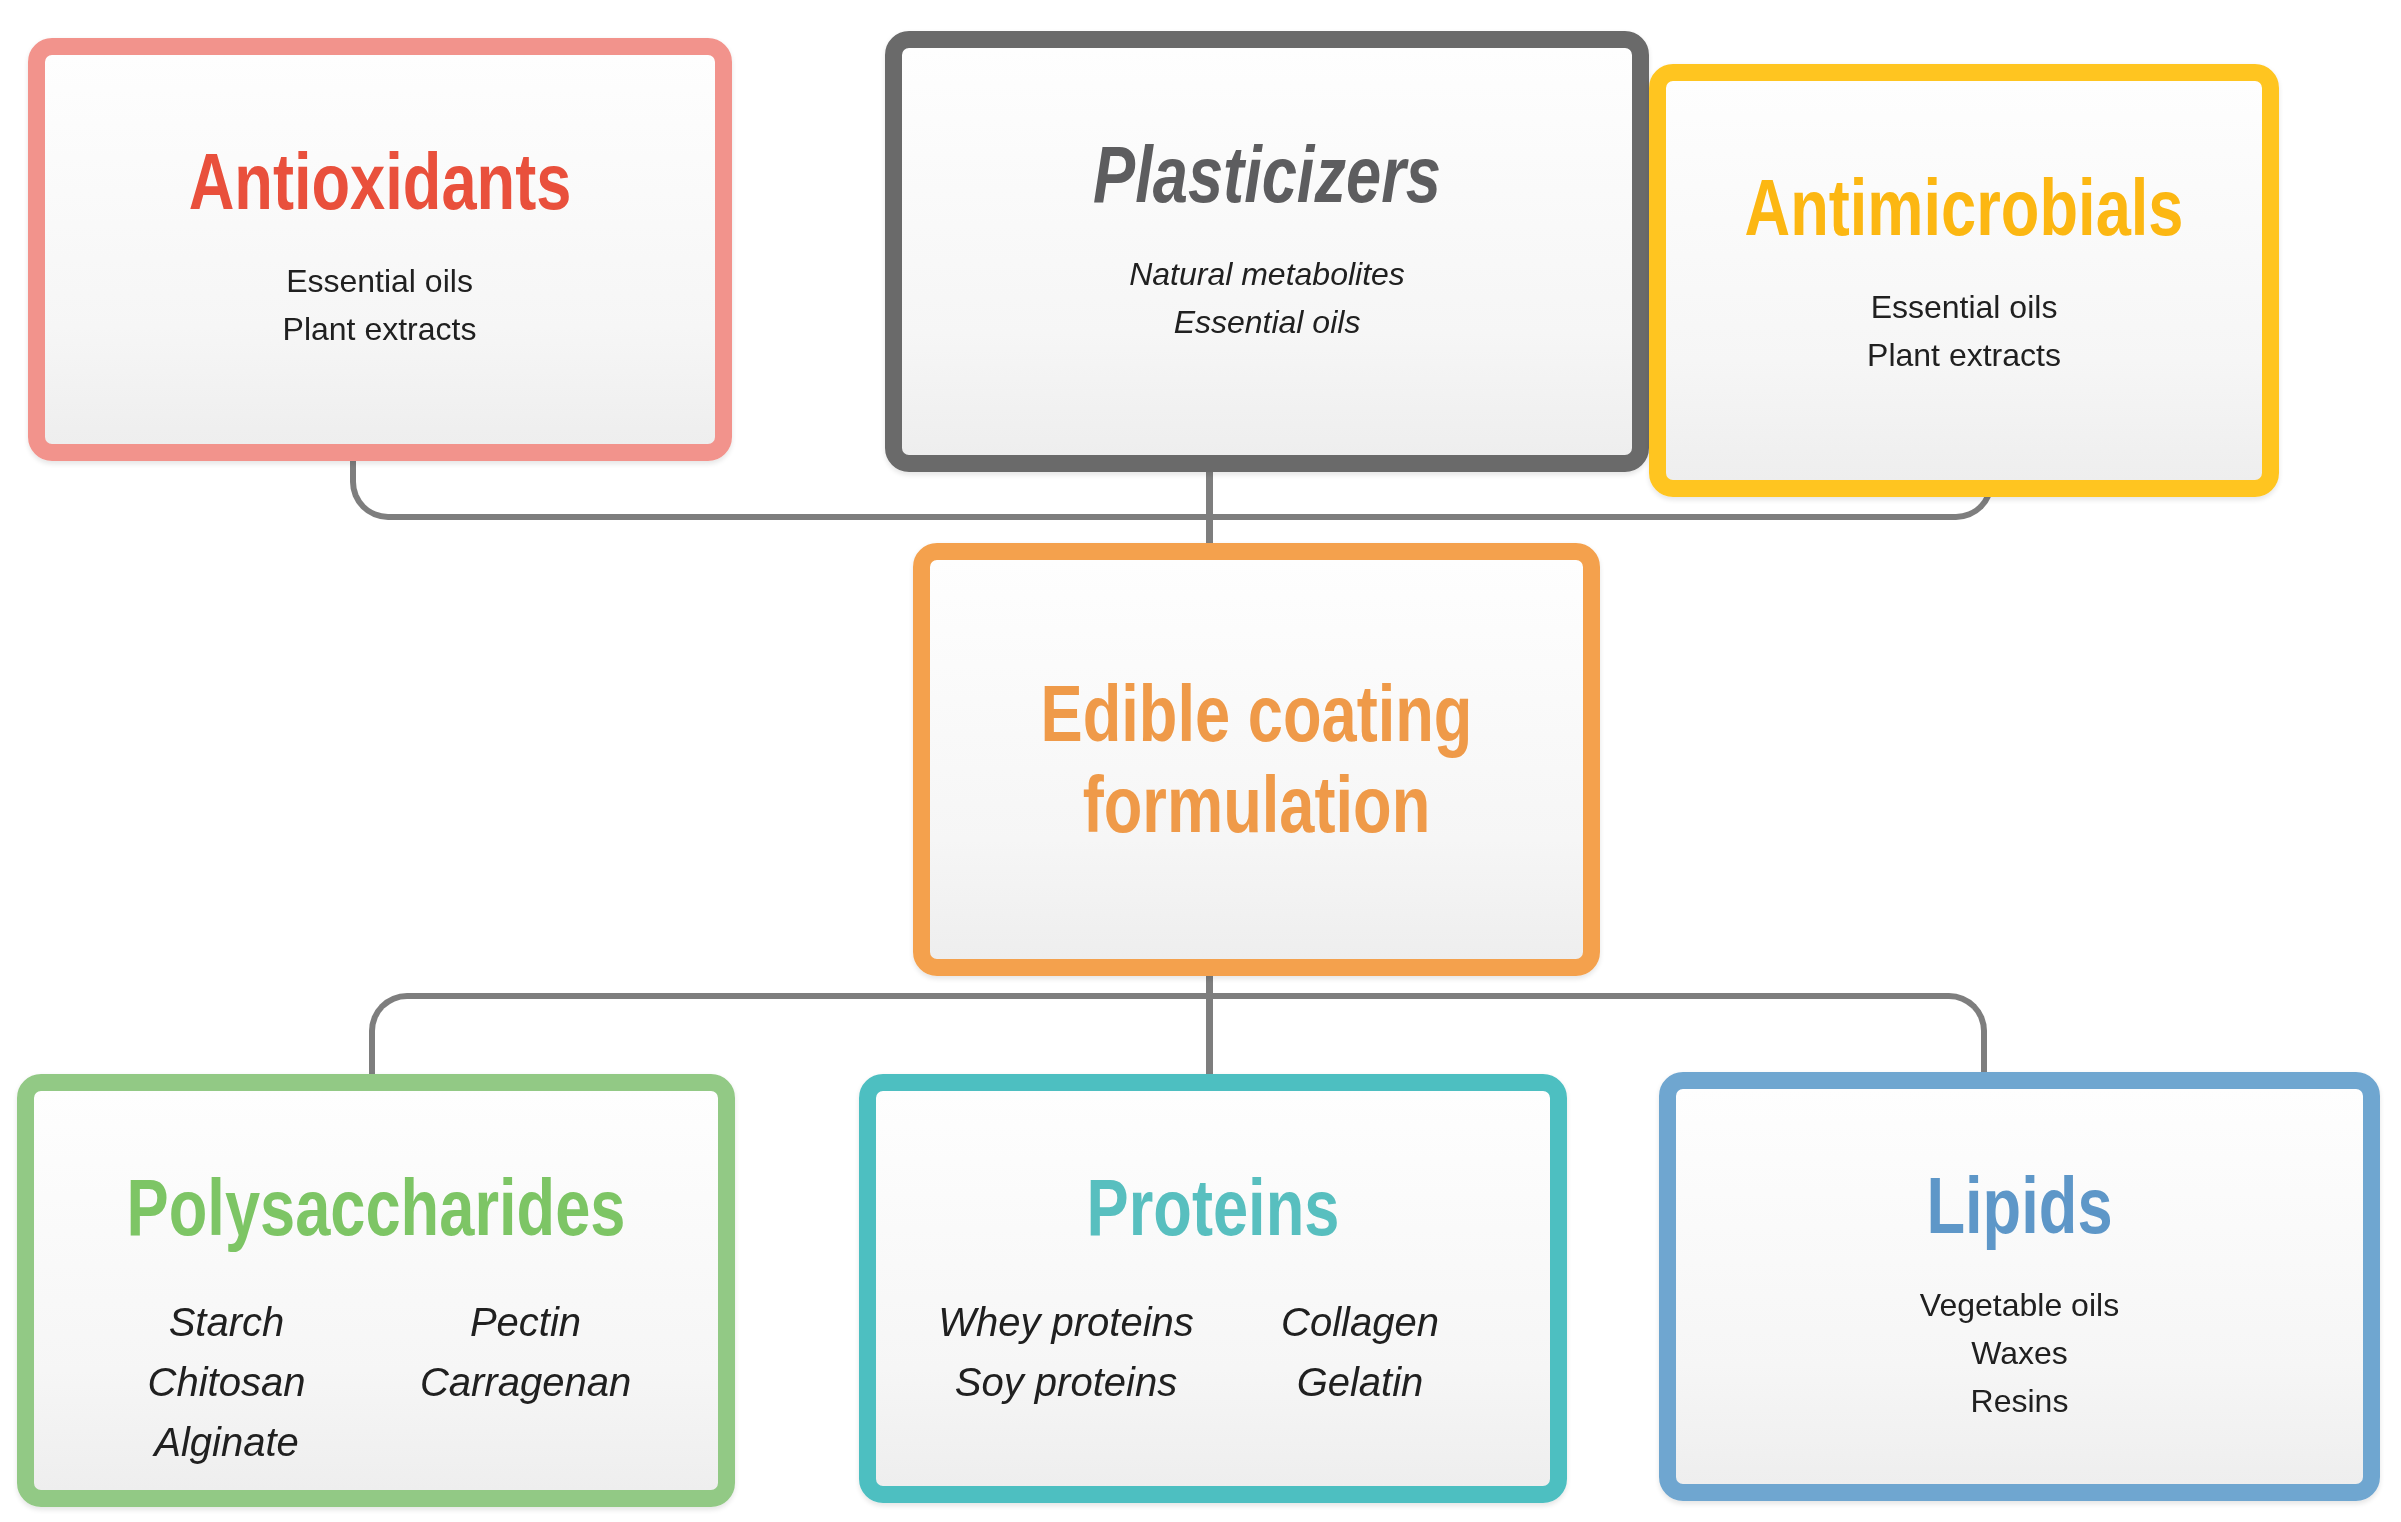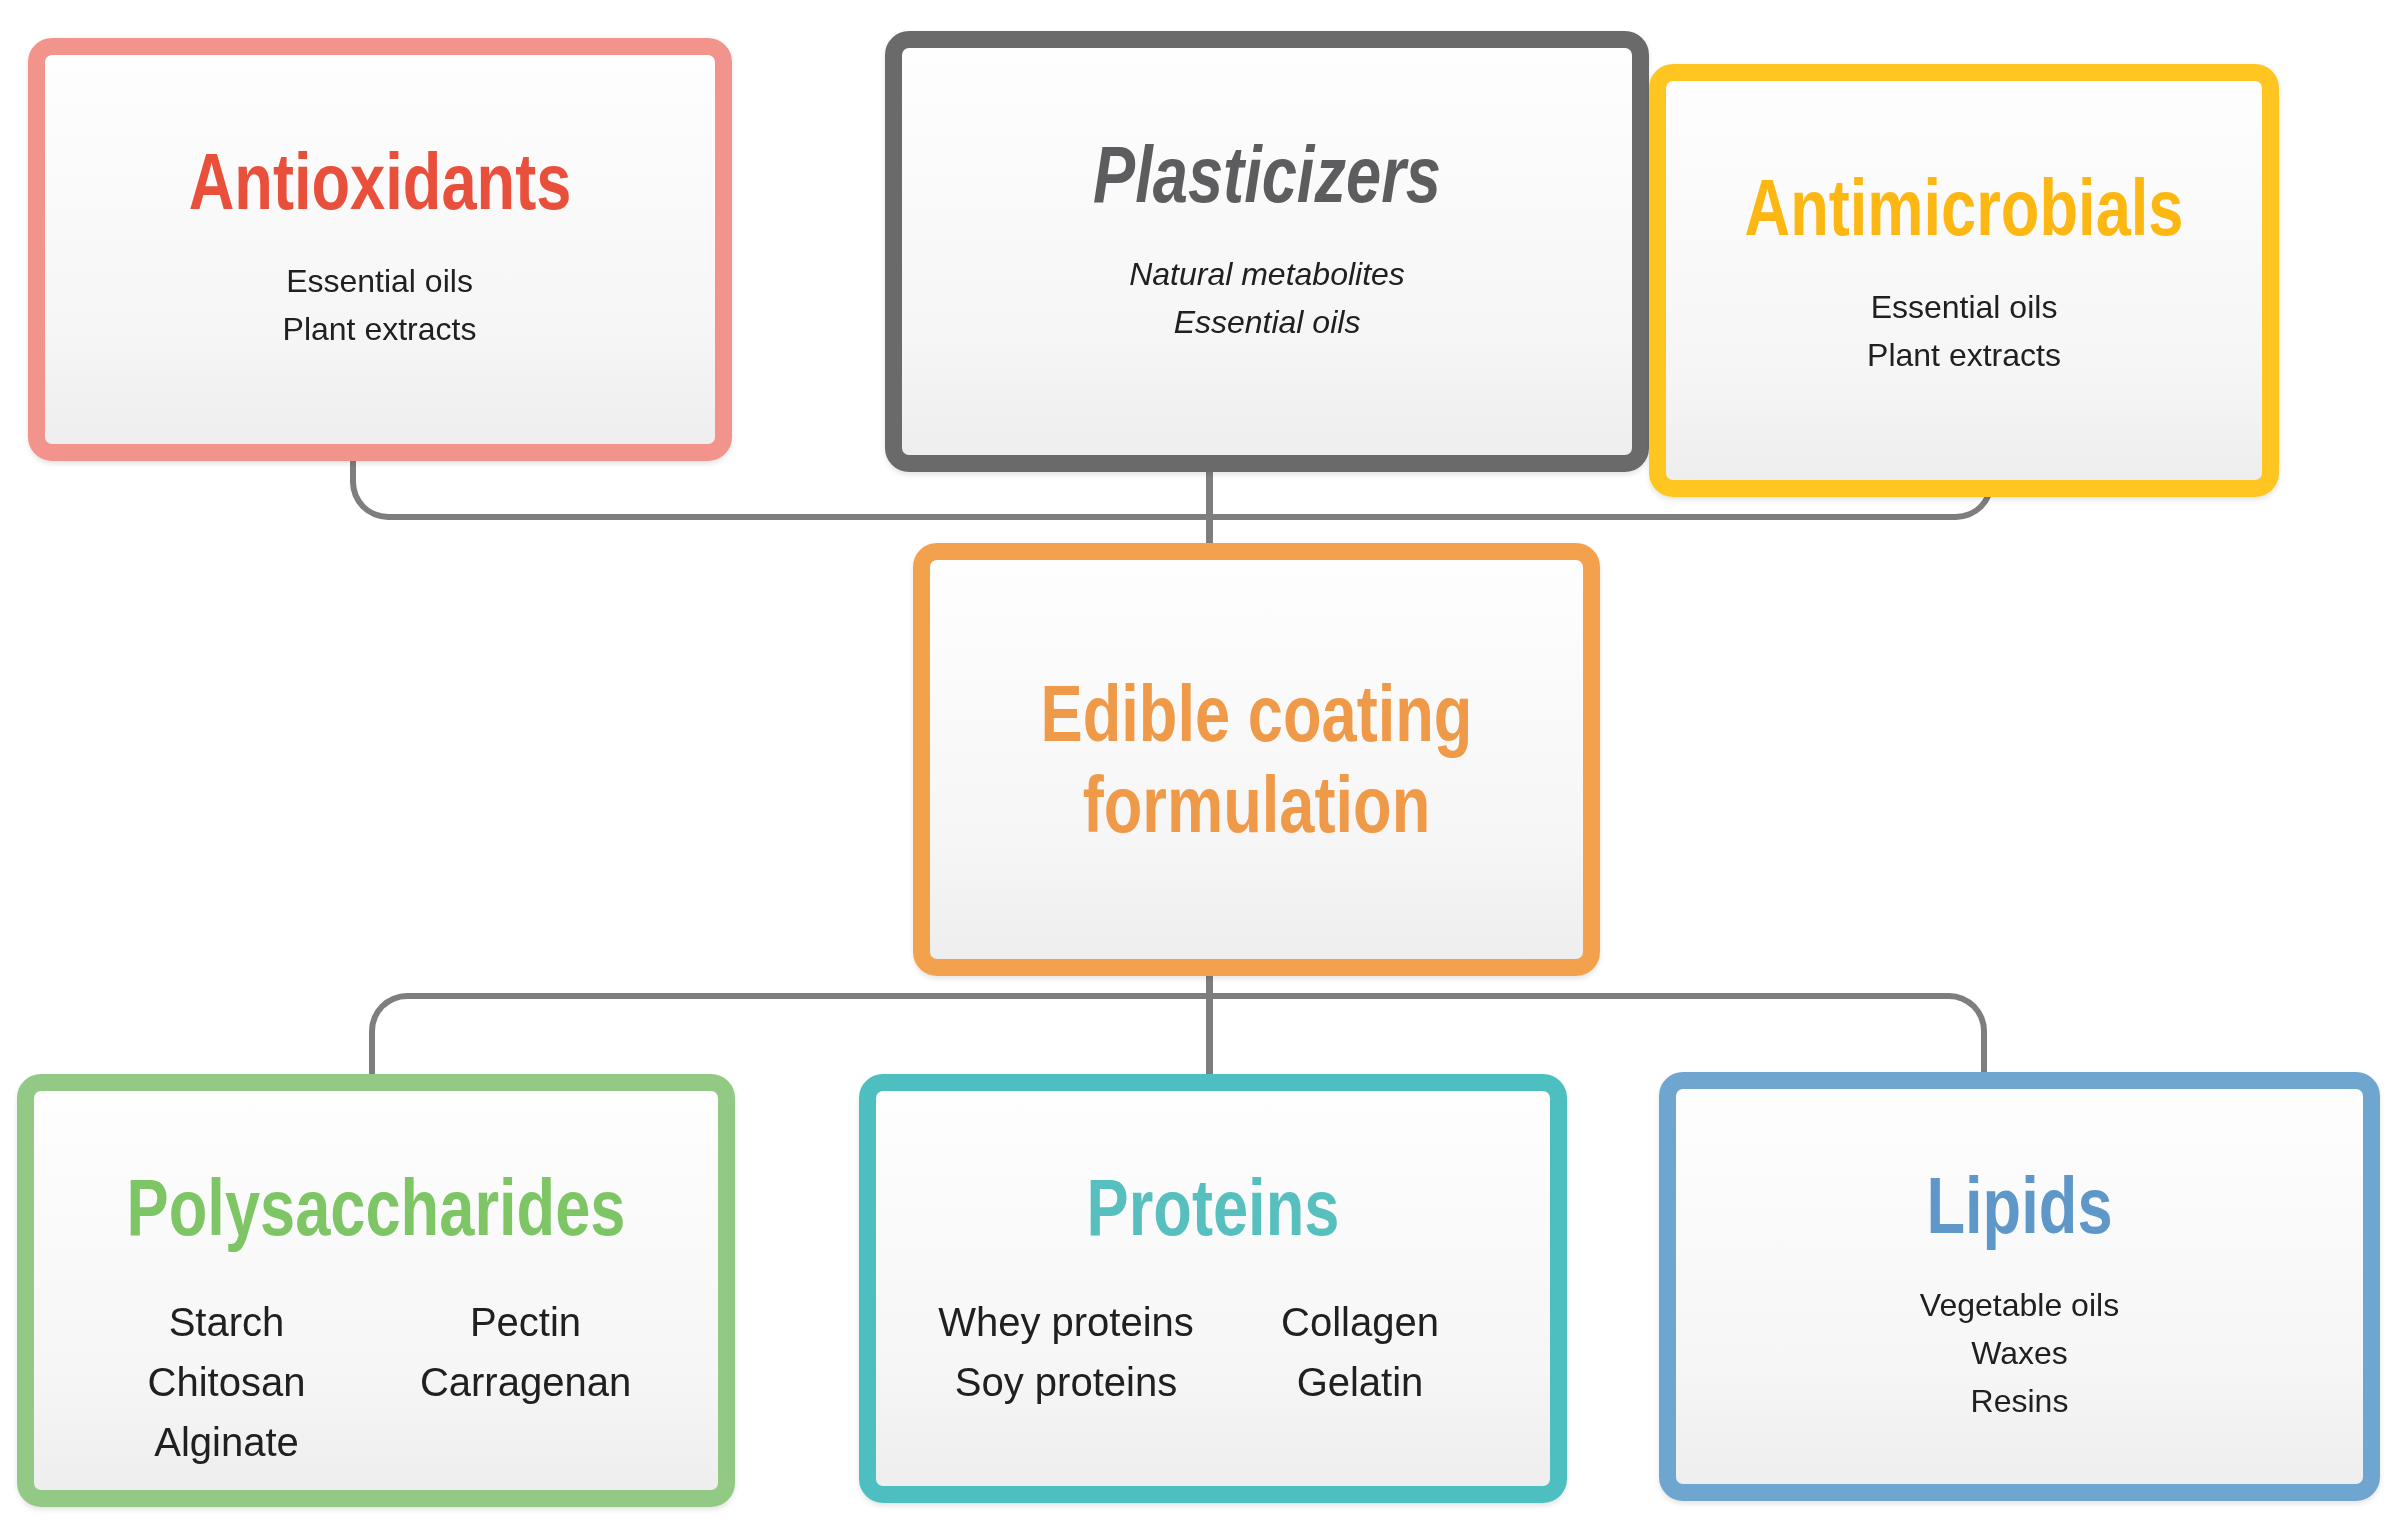"Starch" .col .line { font-style: none -> italic }
